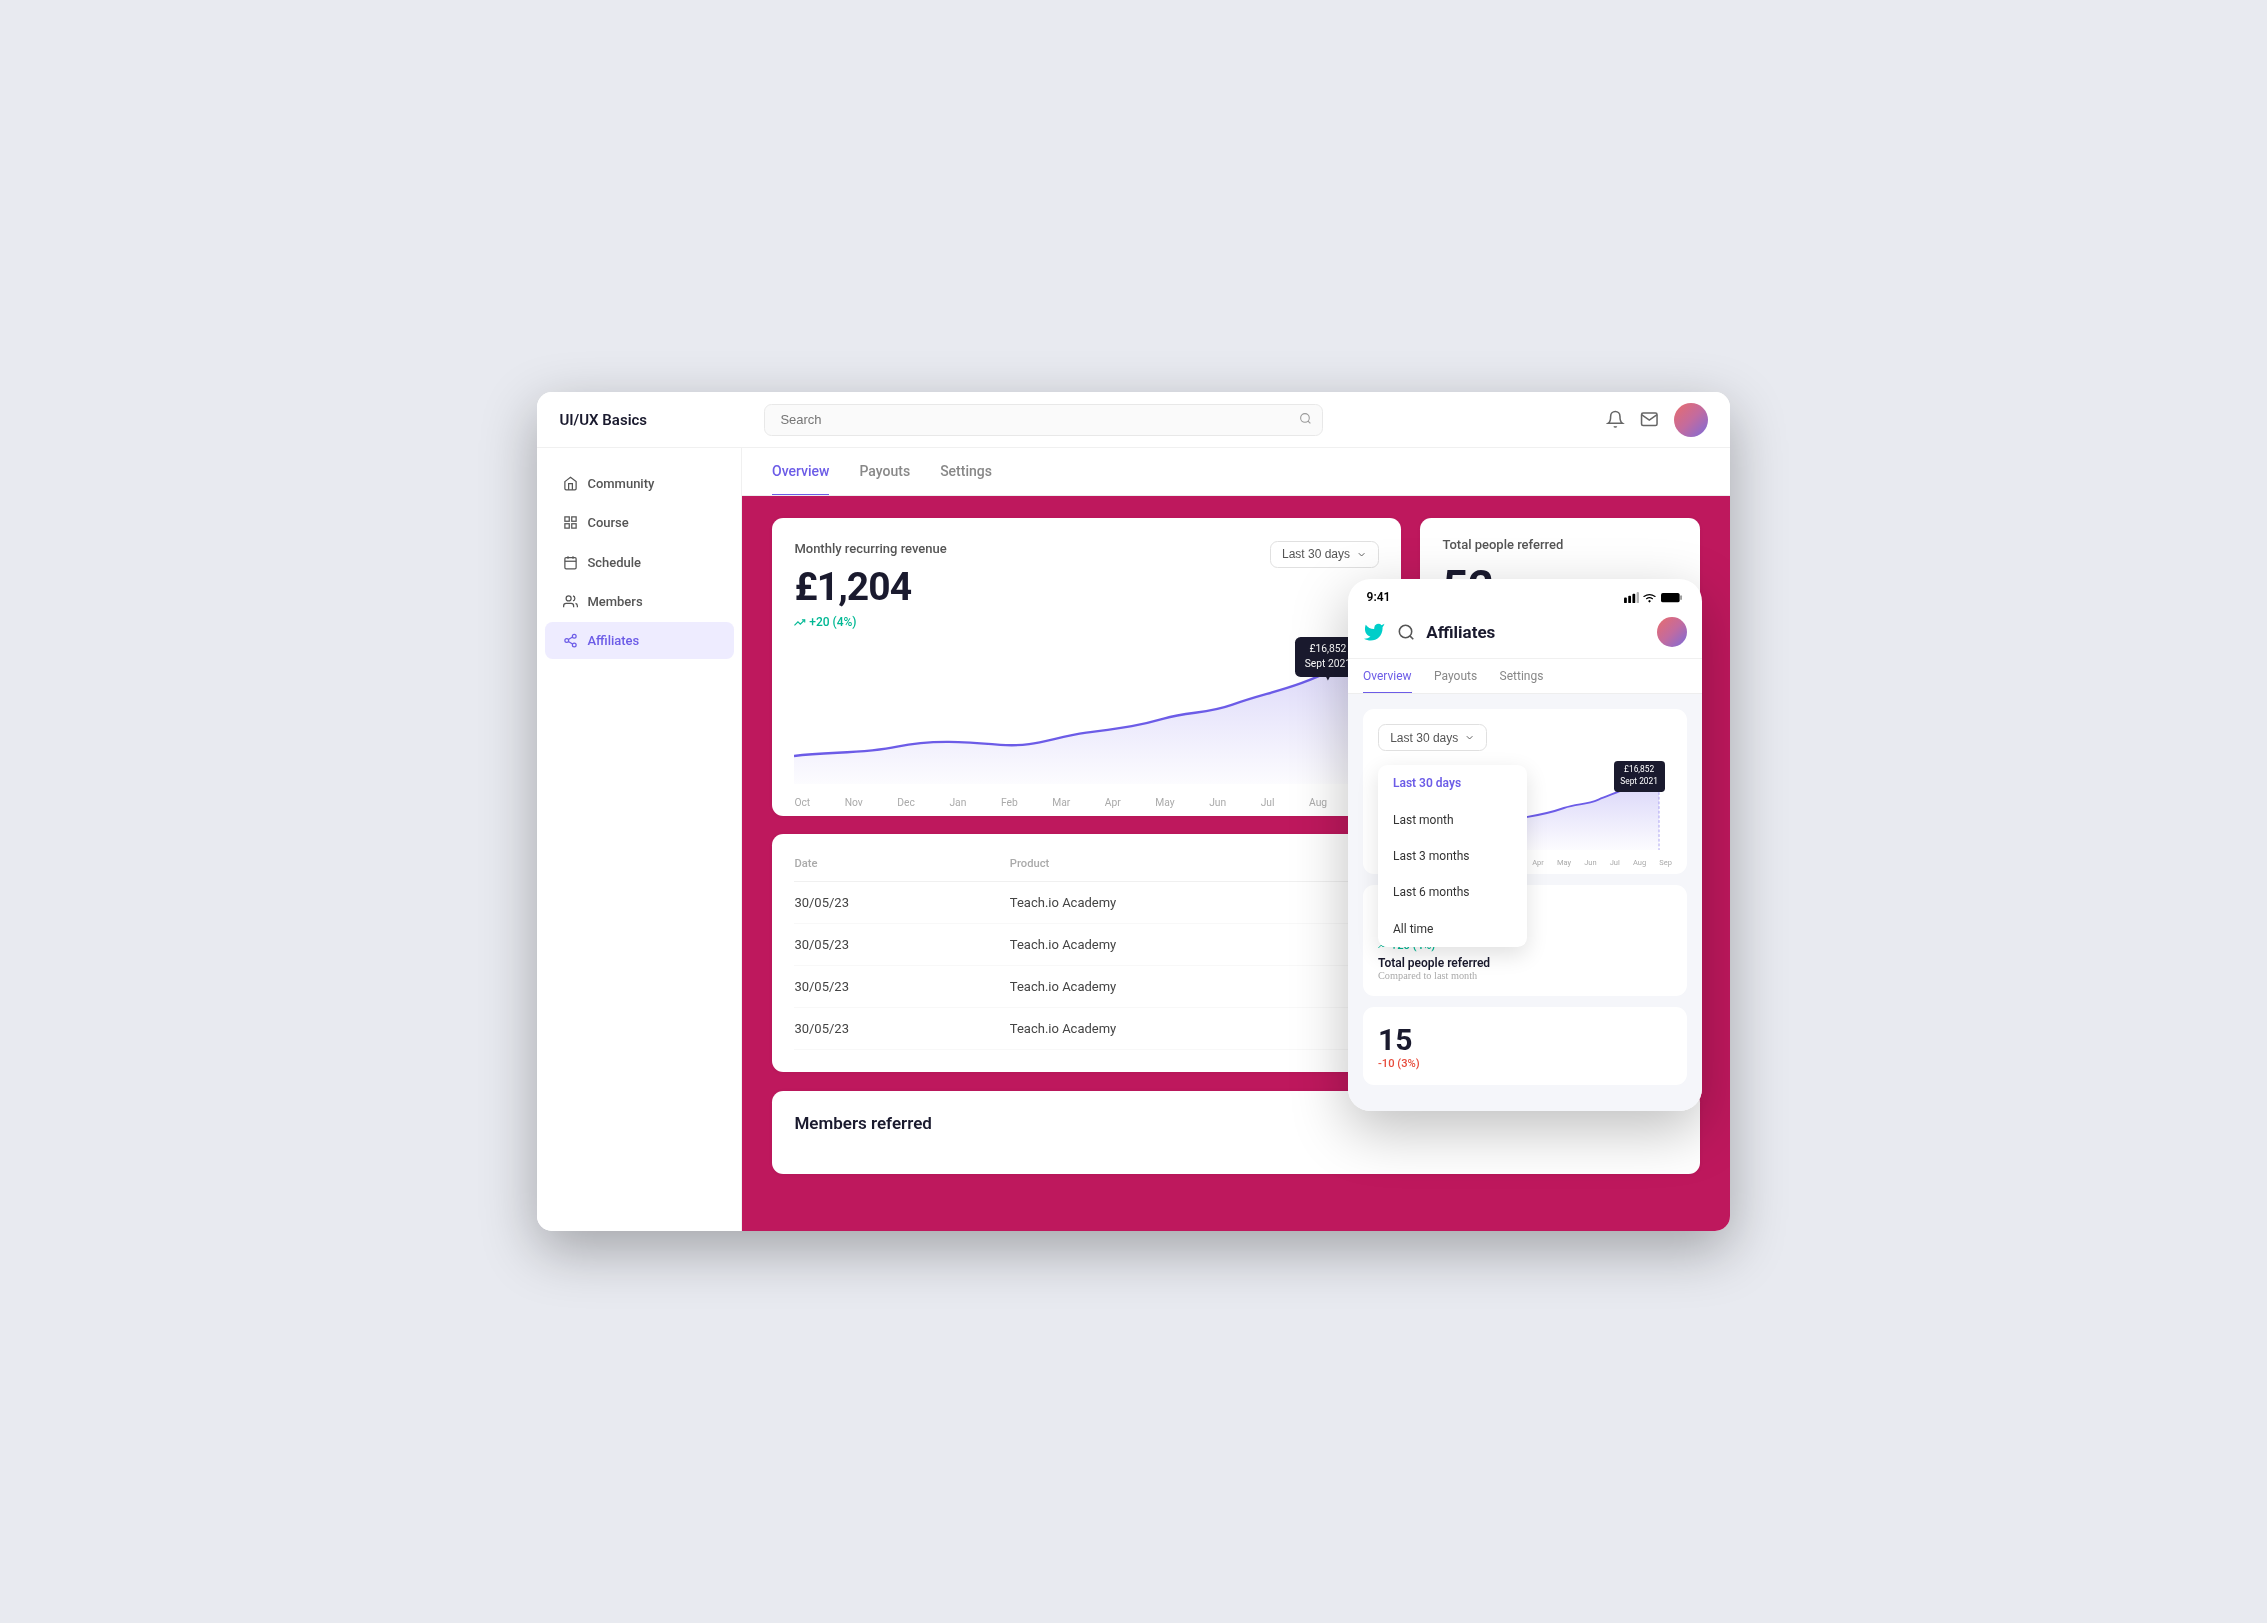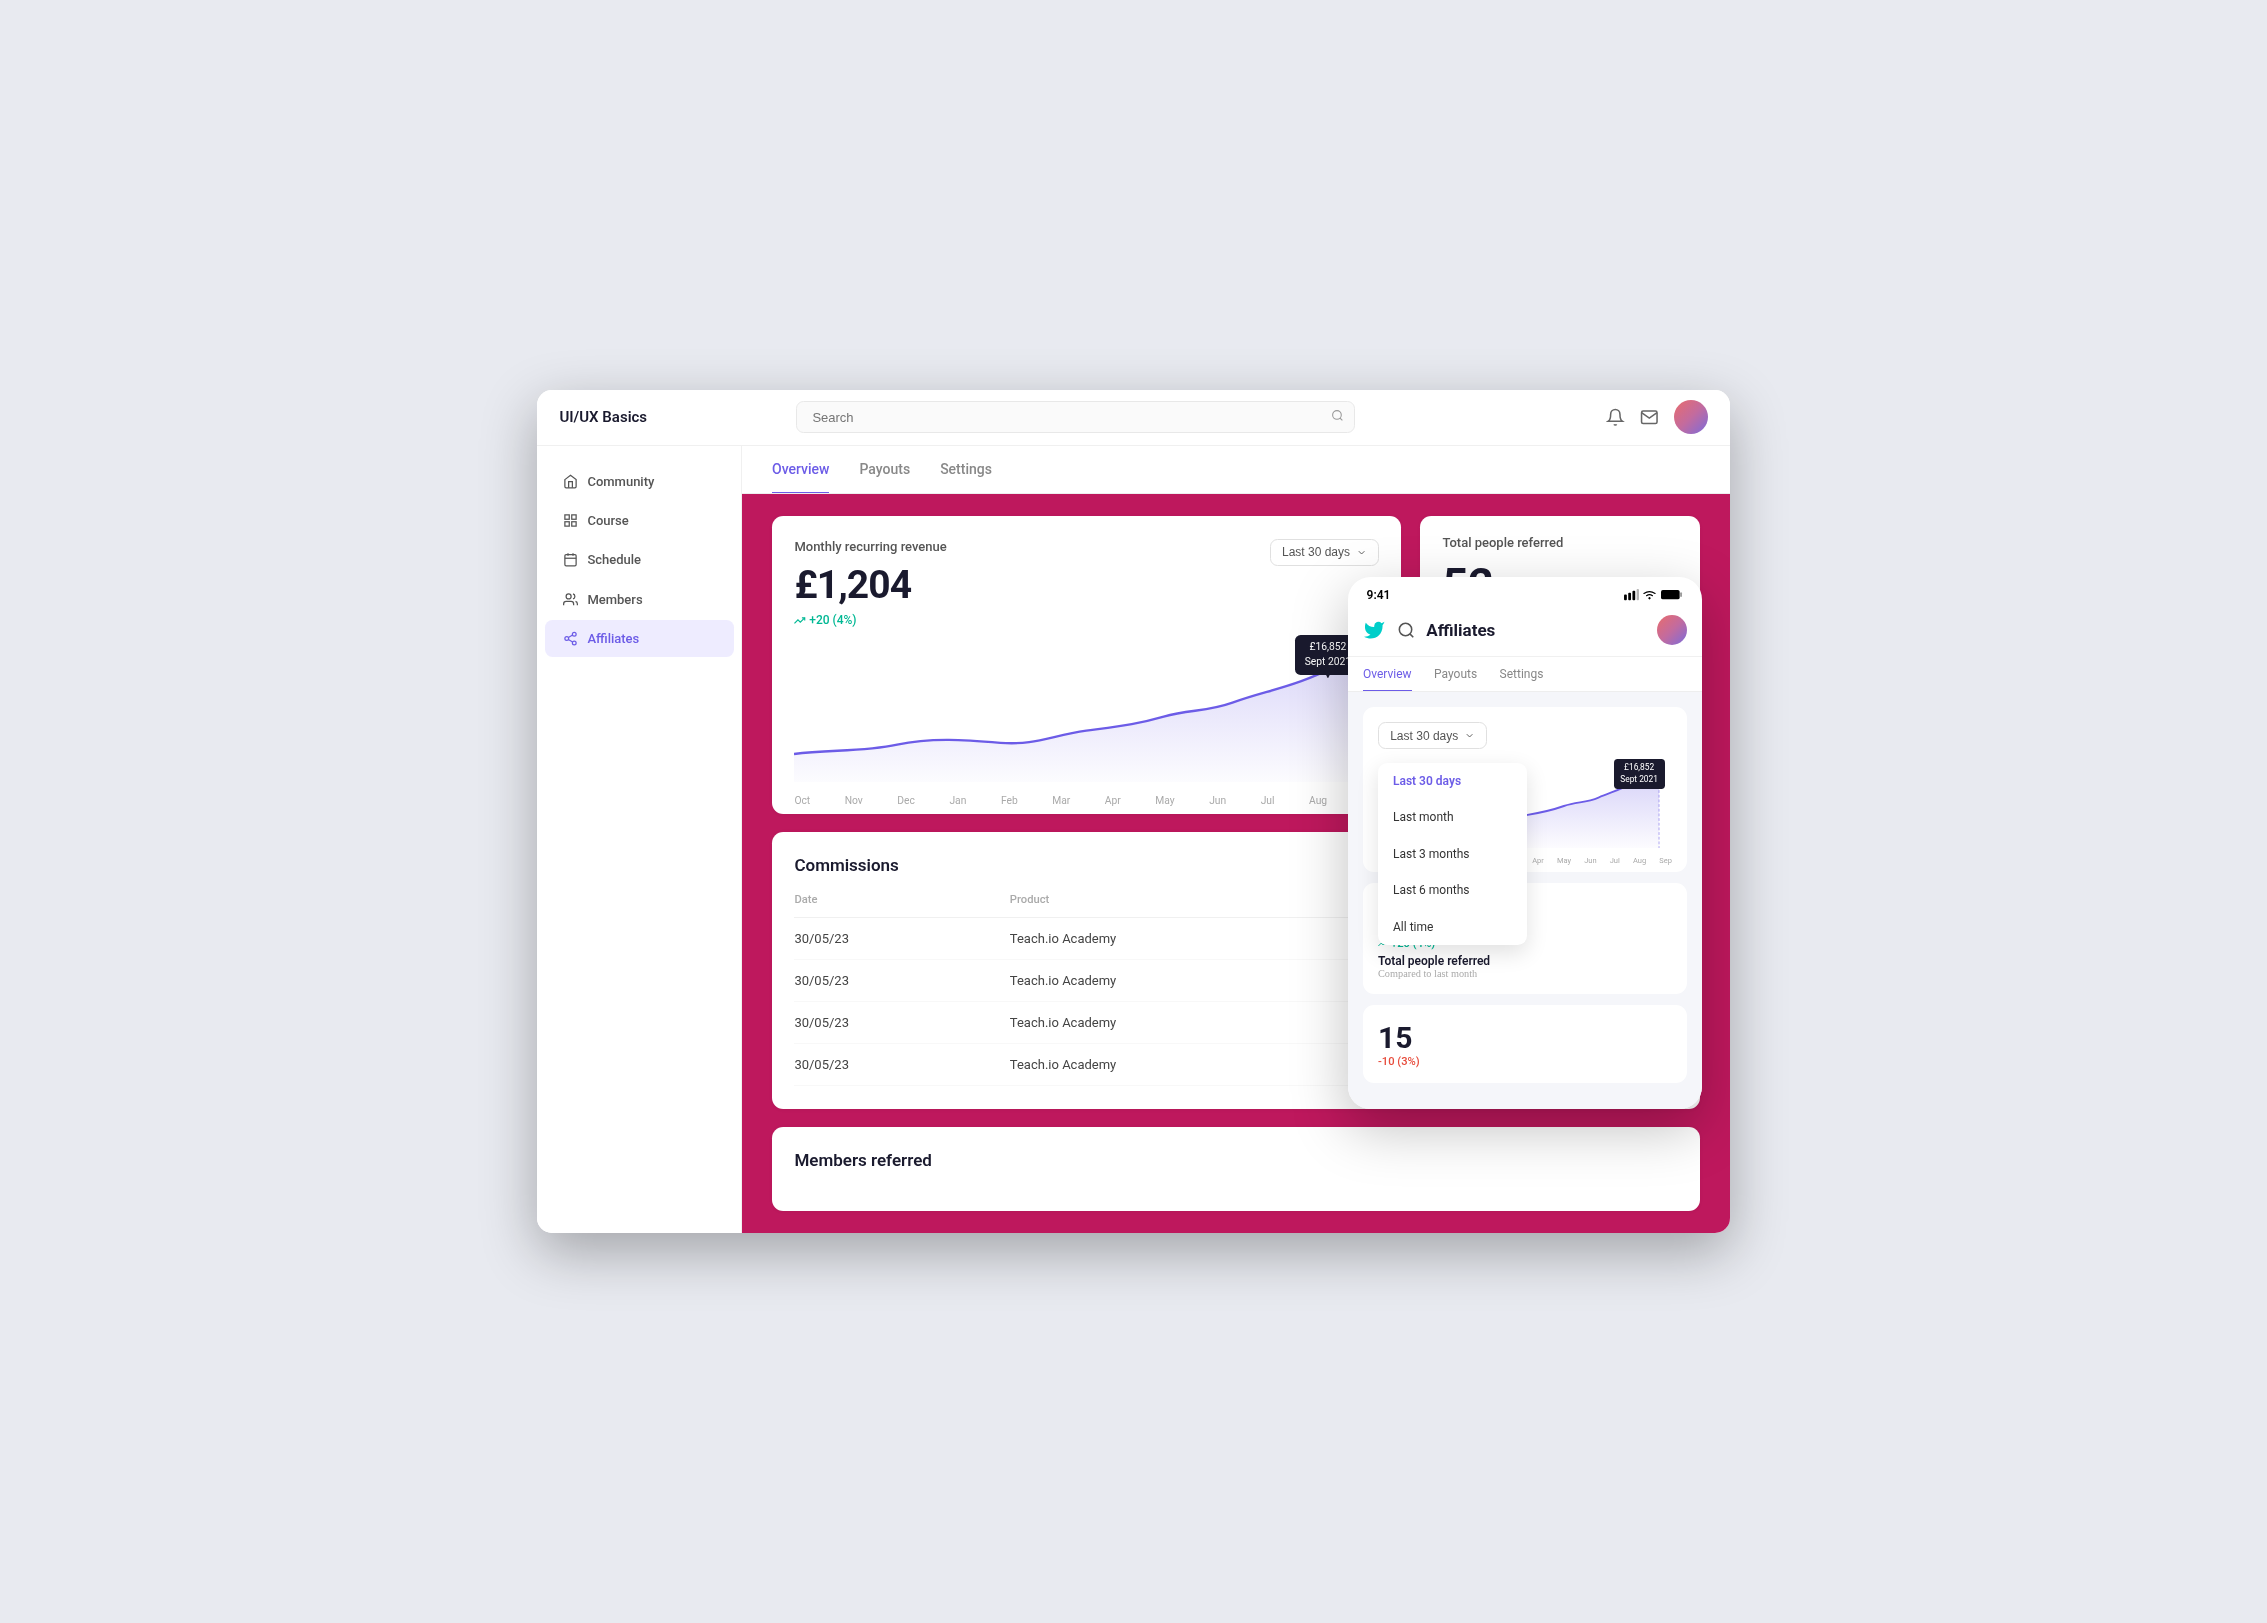"Search" .search-bar { margin-left: 32px -> none }
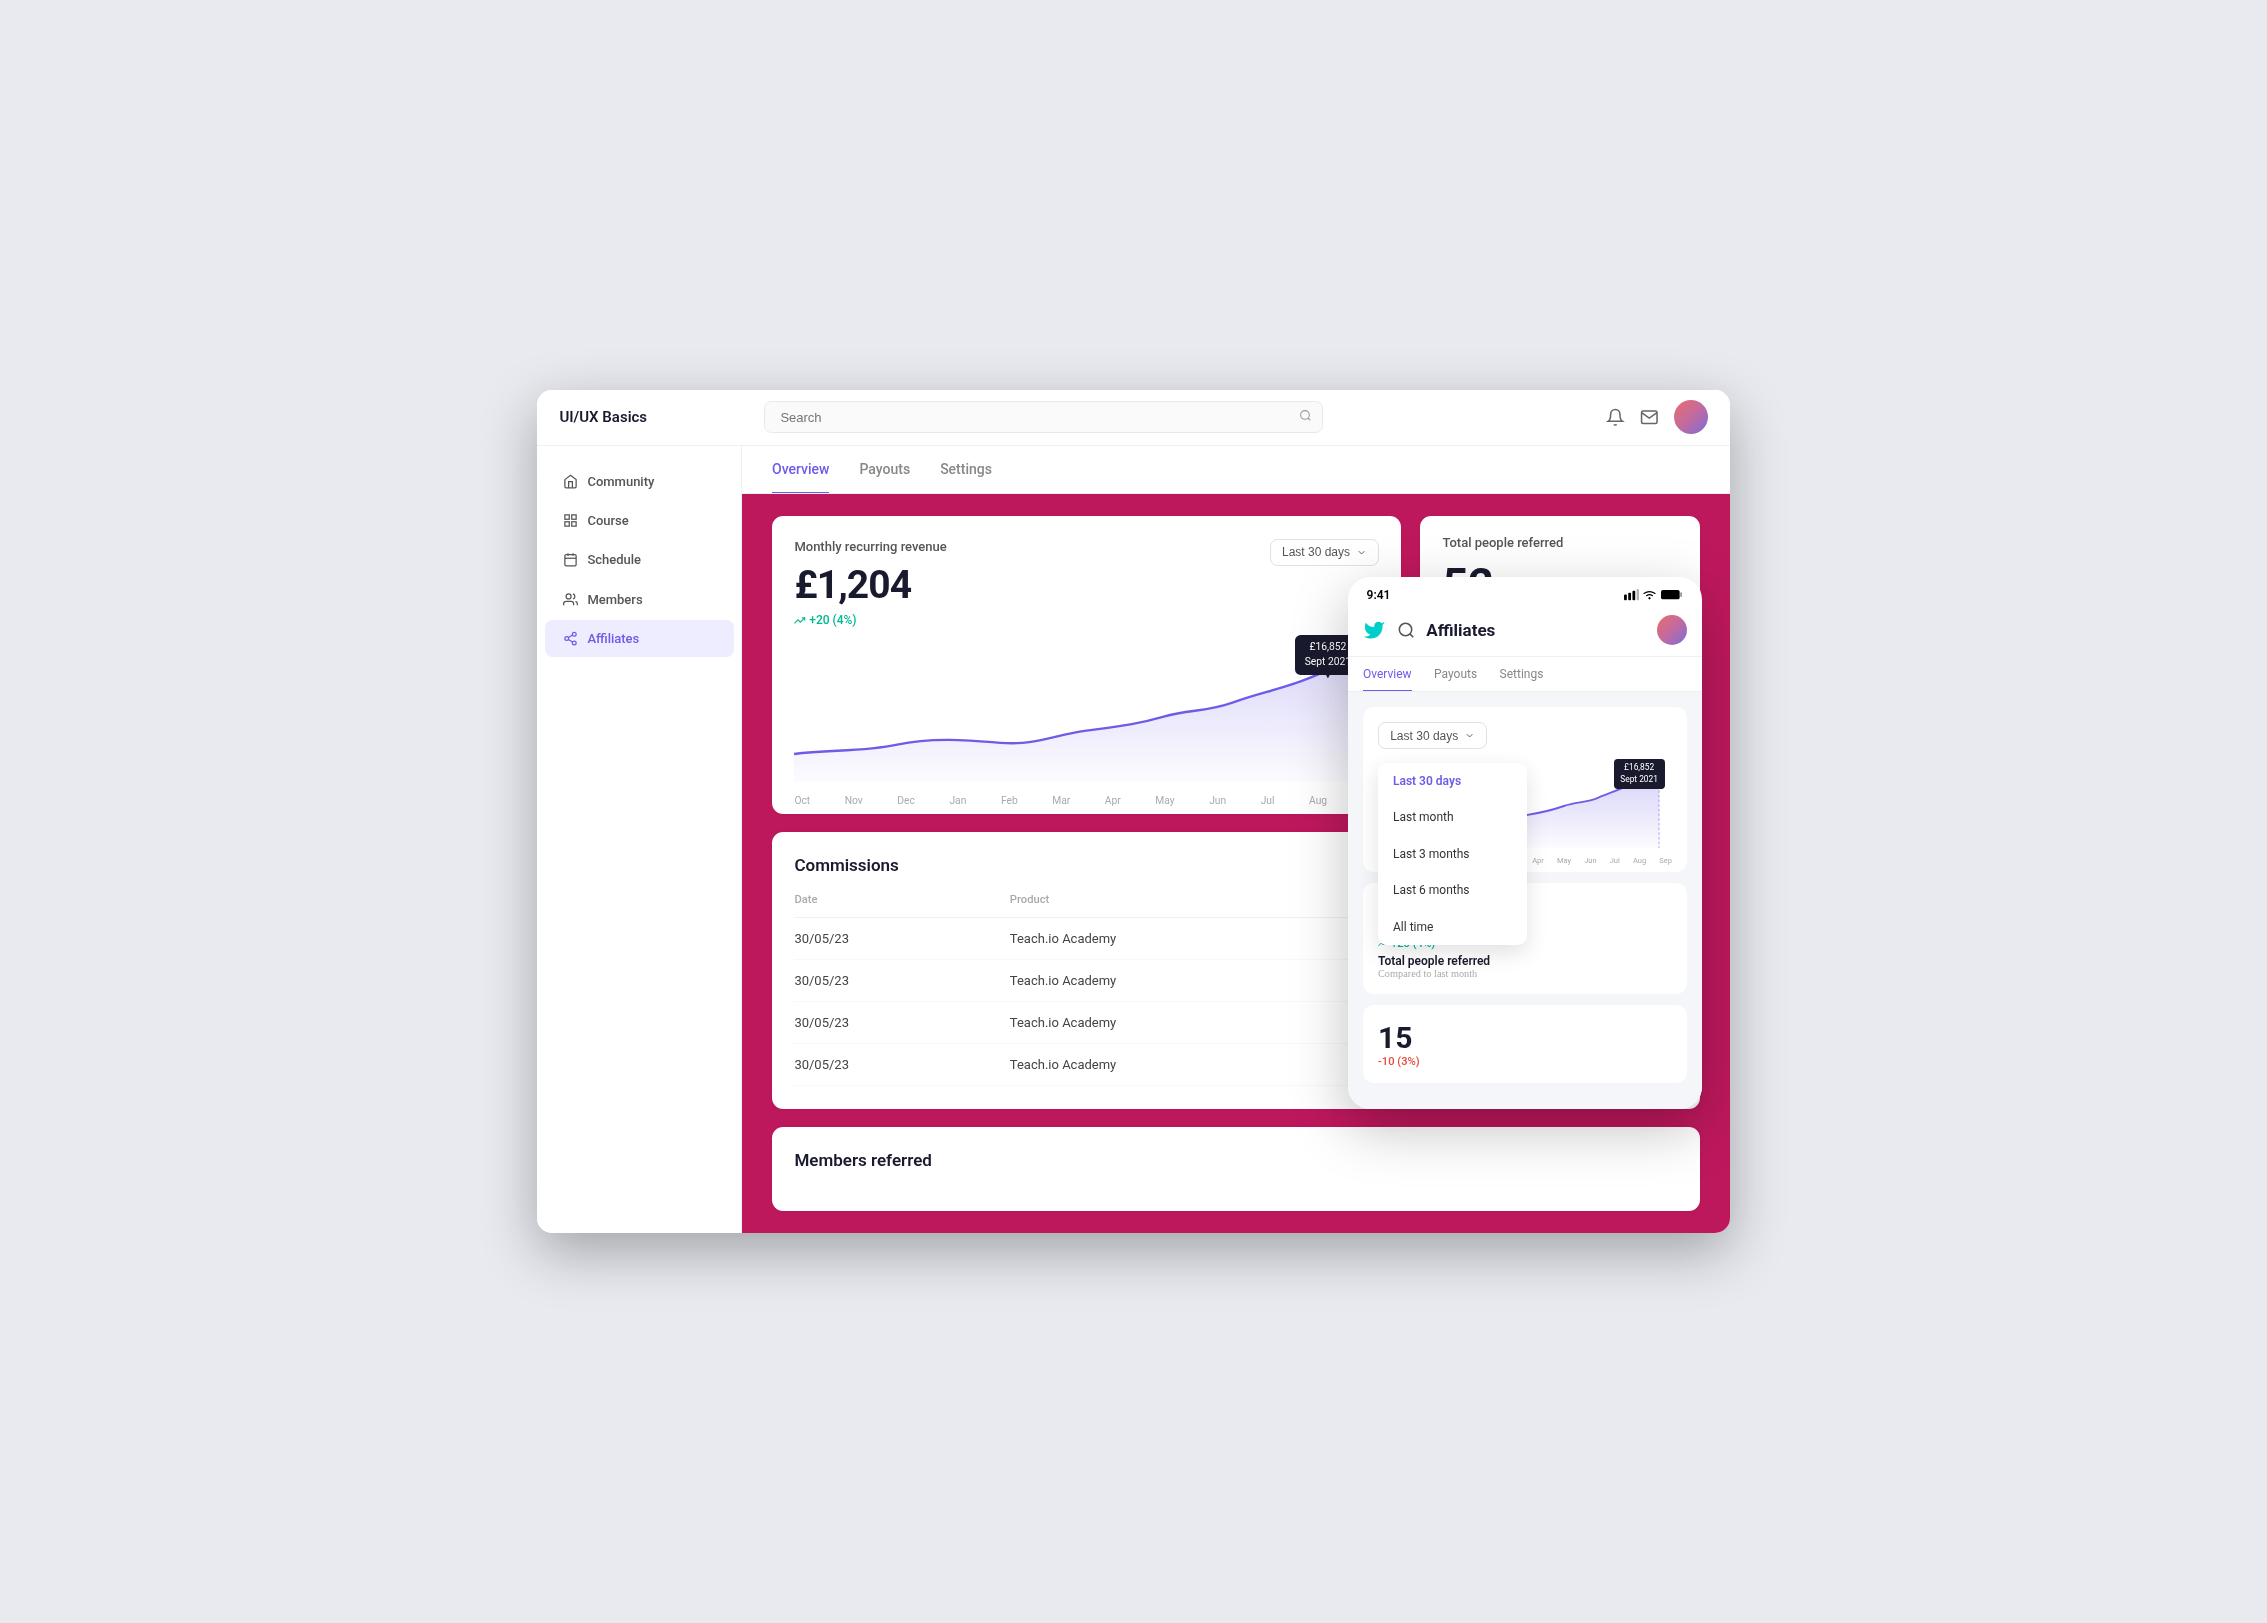"Commissions" div.section-title { html: <div>Commissions</div> -> none }
